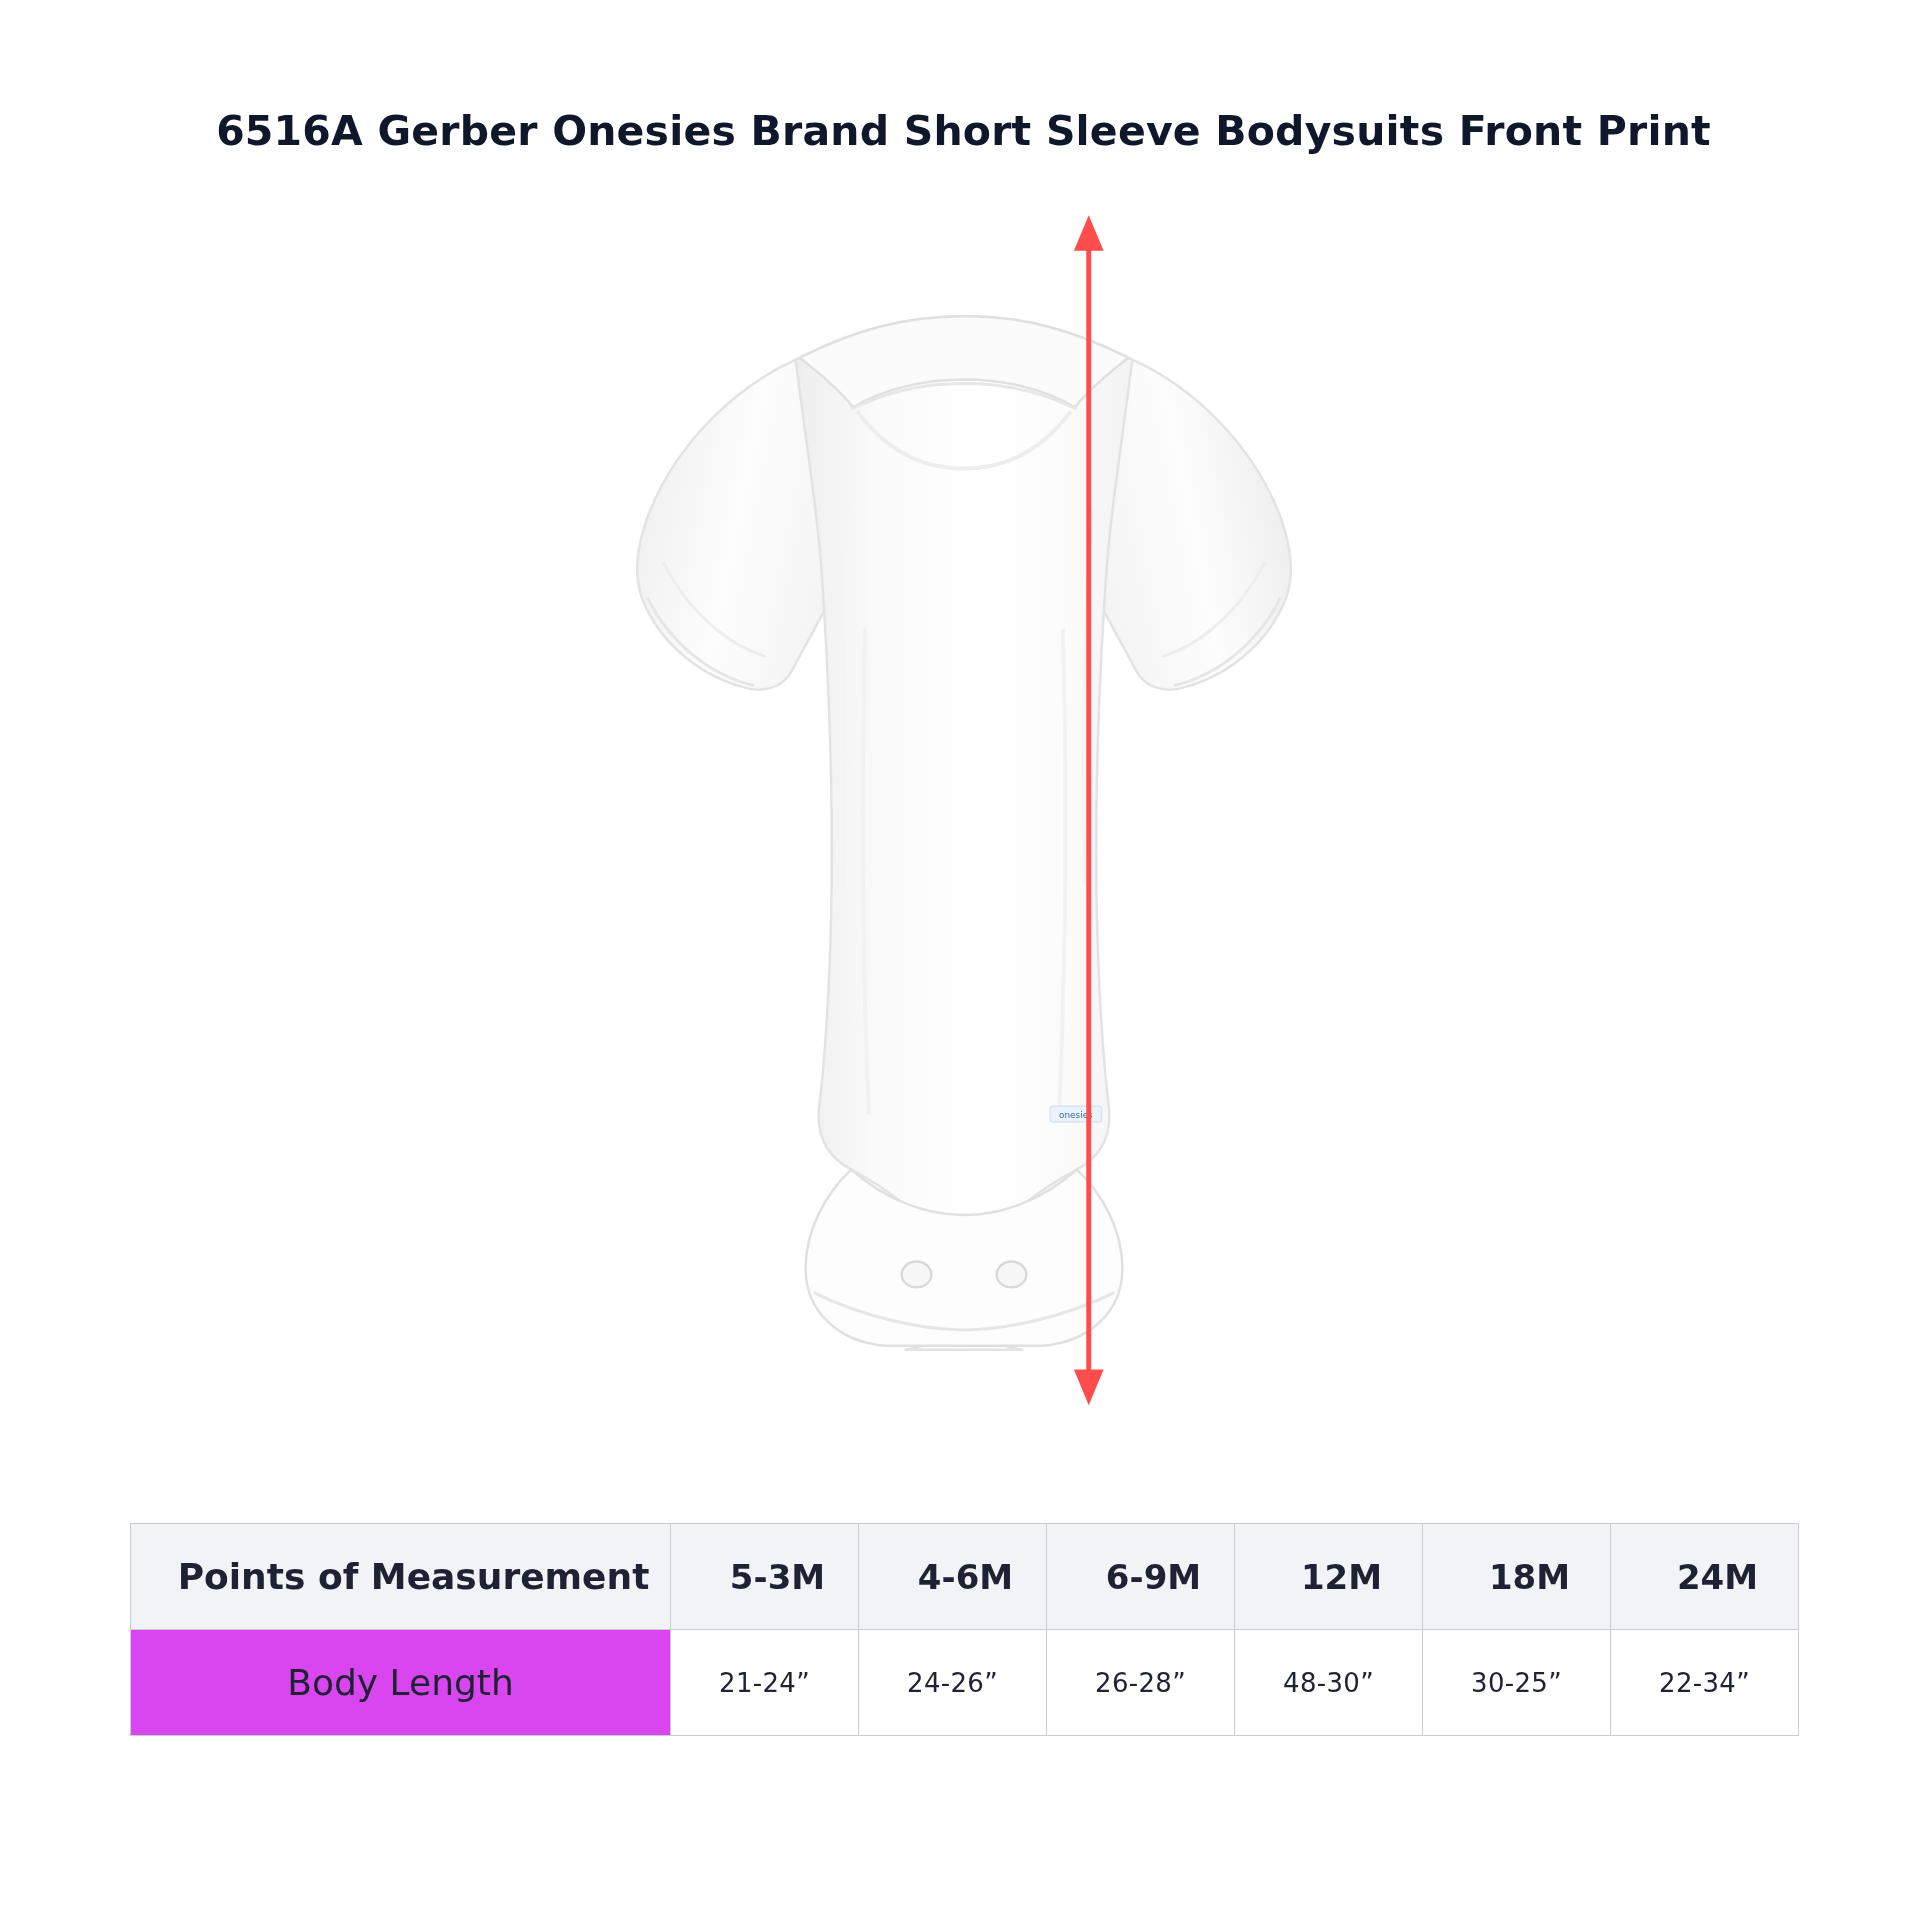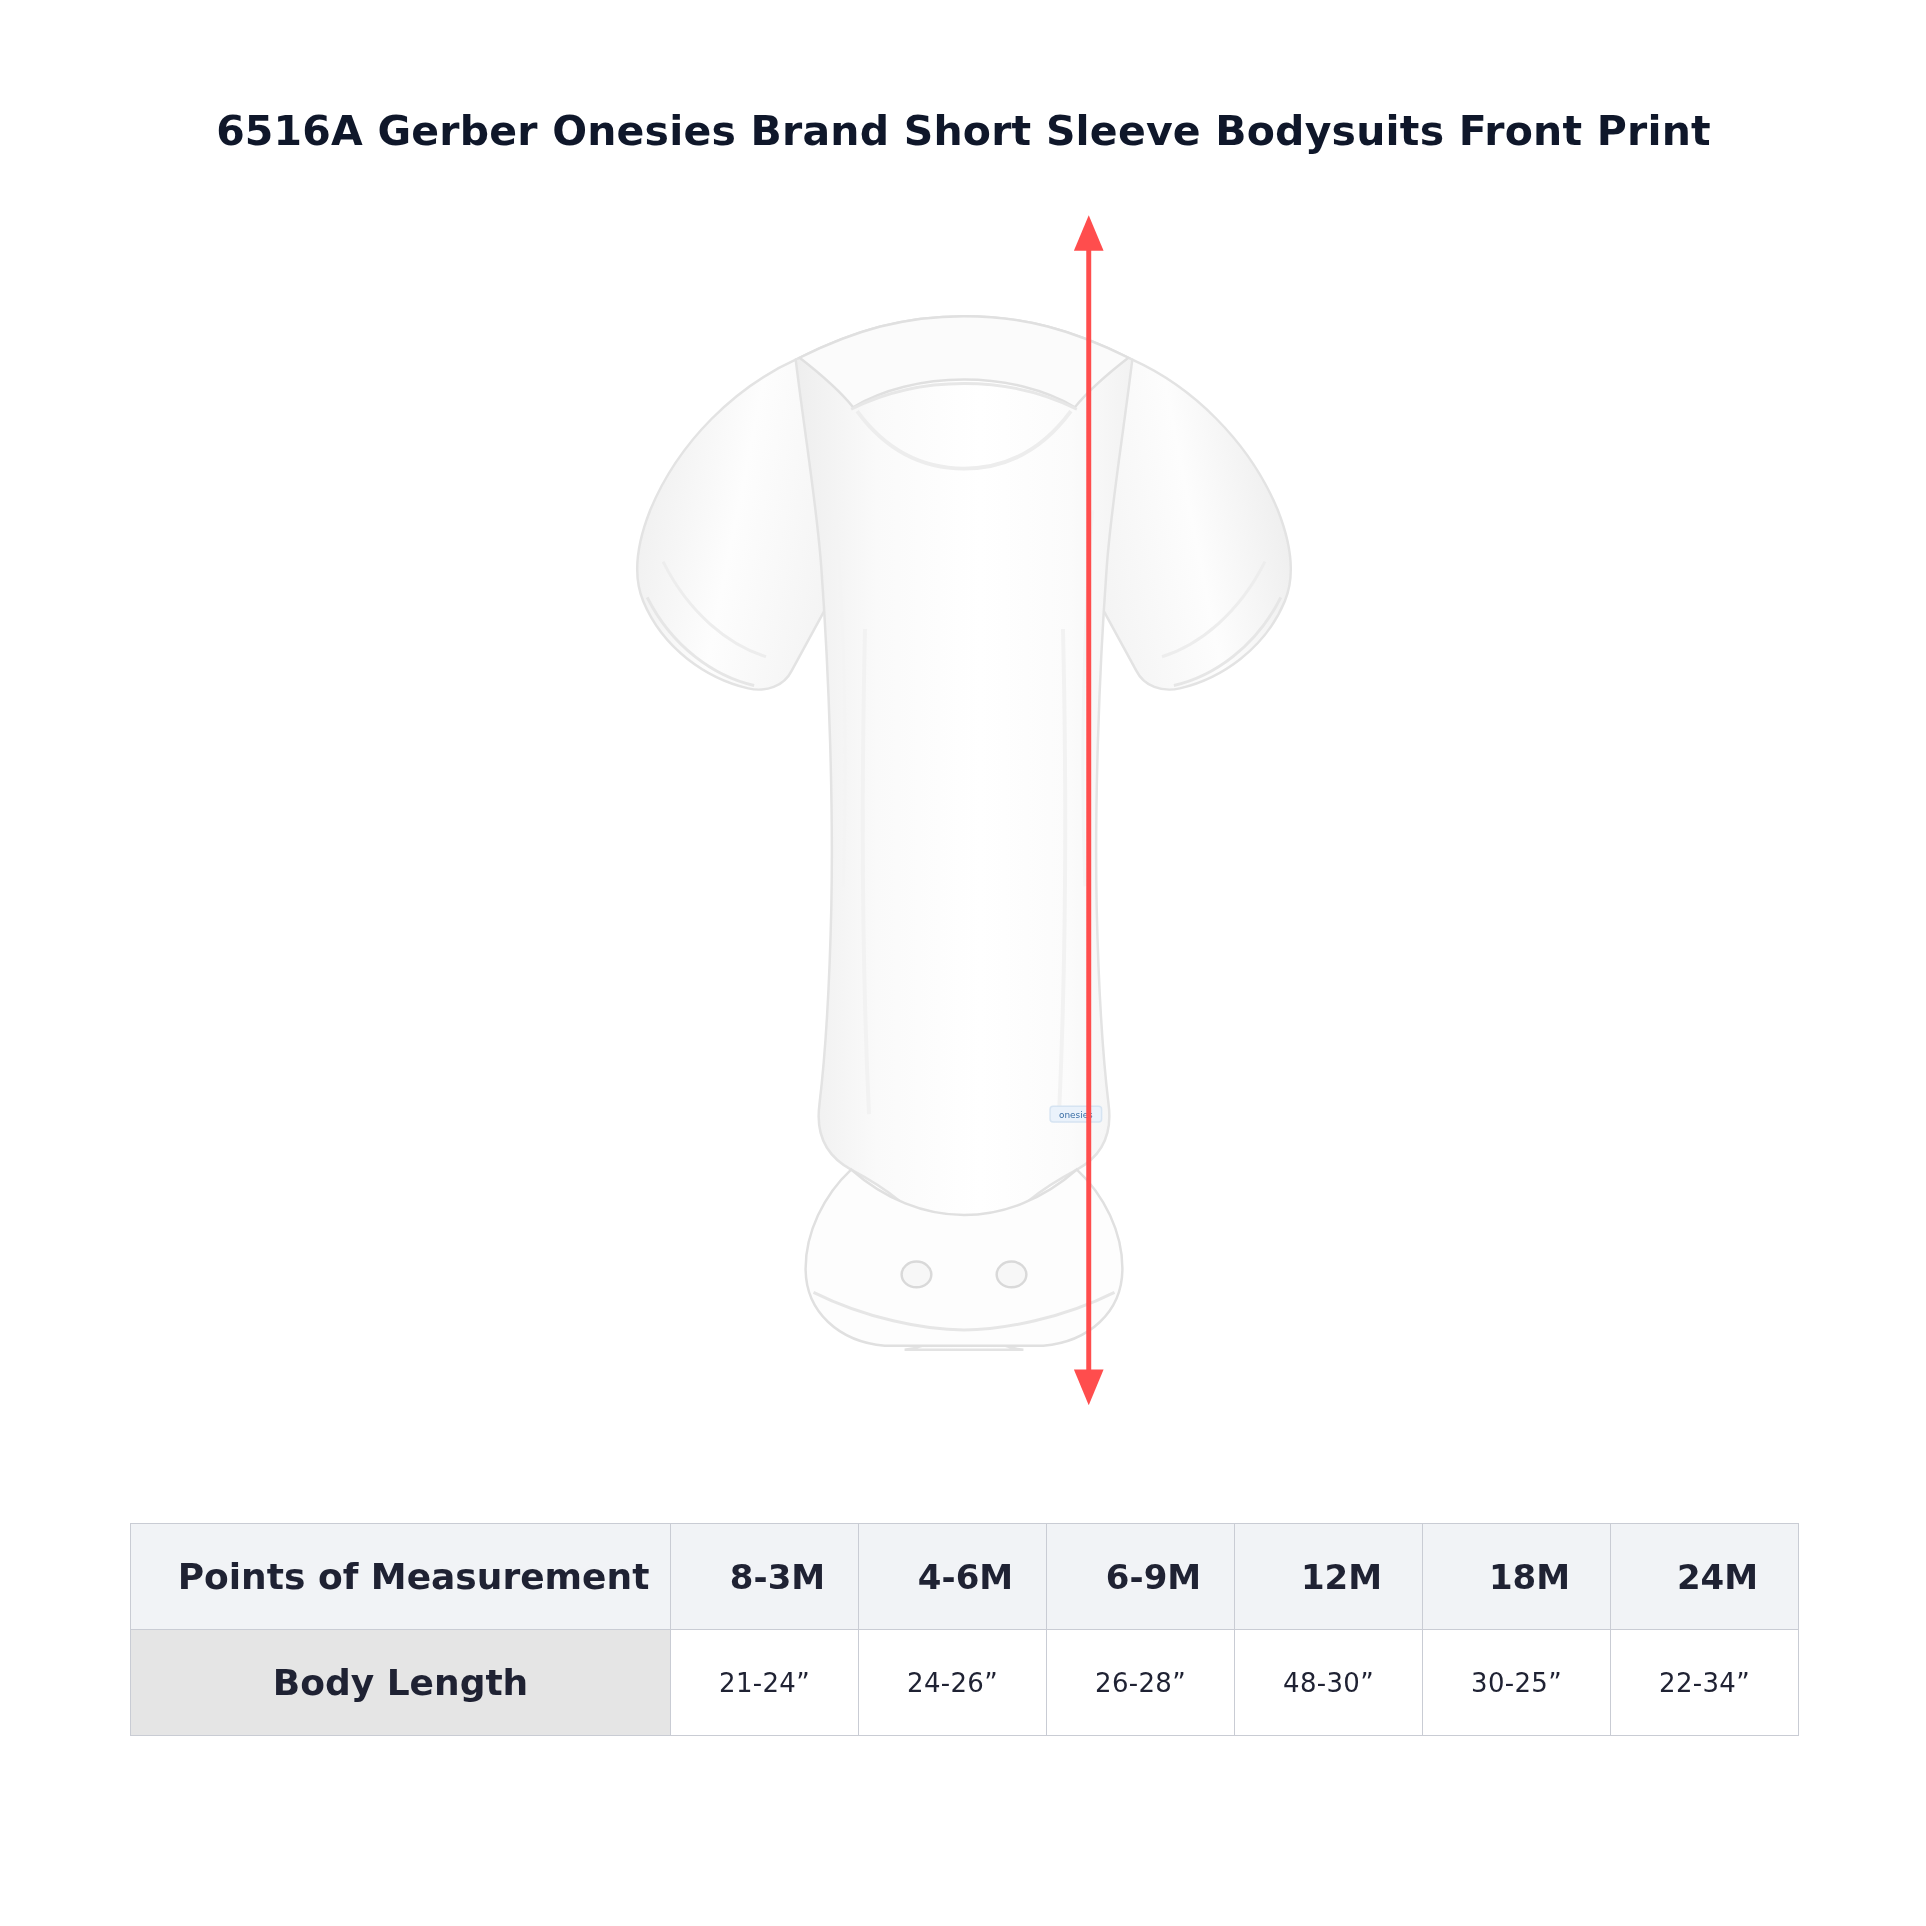"8-3M" th { text: 8-3M -> 5-3M }
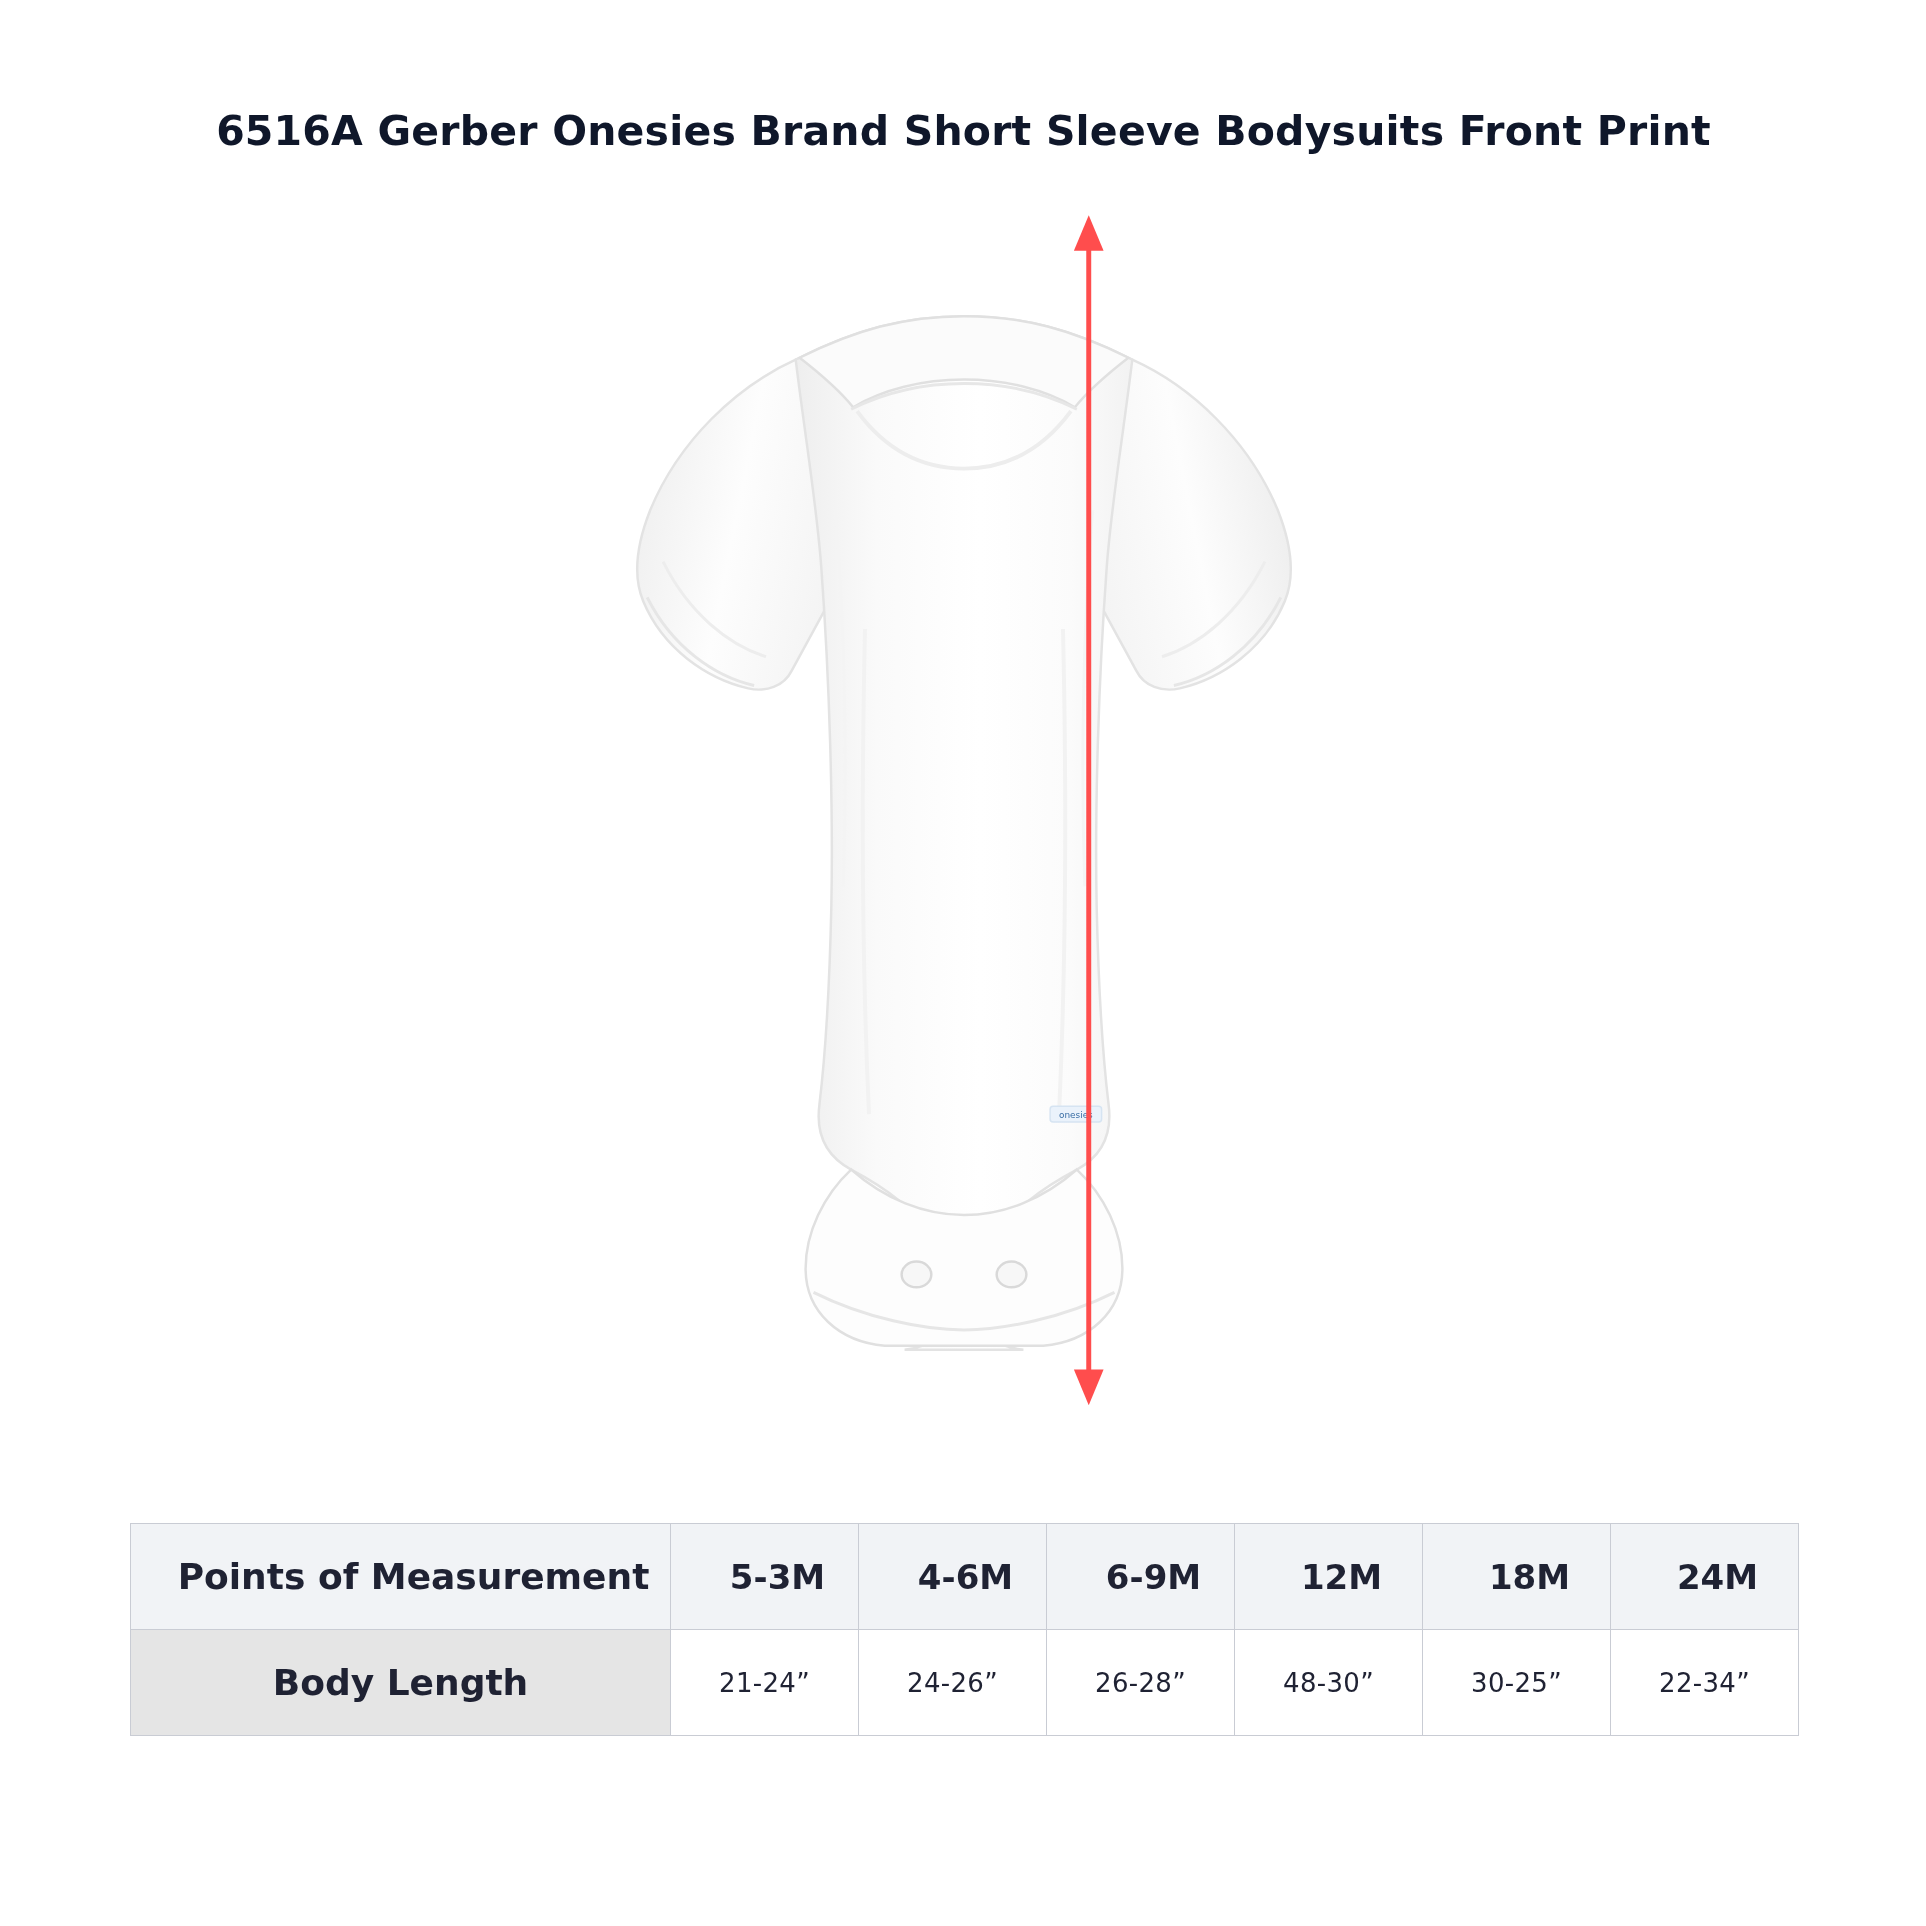"Body Length" .size-table tbody th { background: #e5e5e5 -> #d946ef; font-weight: 700 -> 400 }
